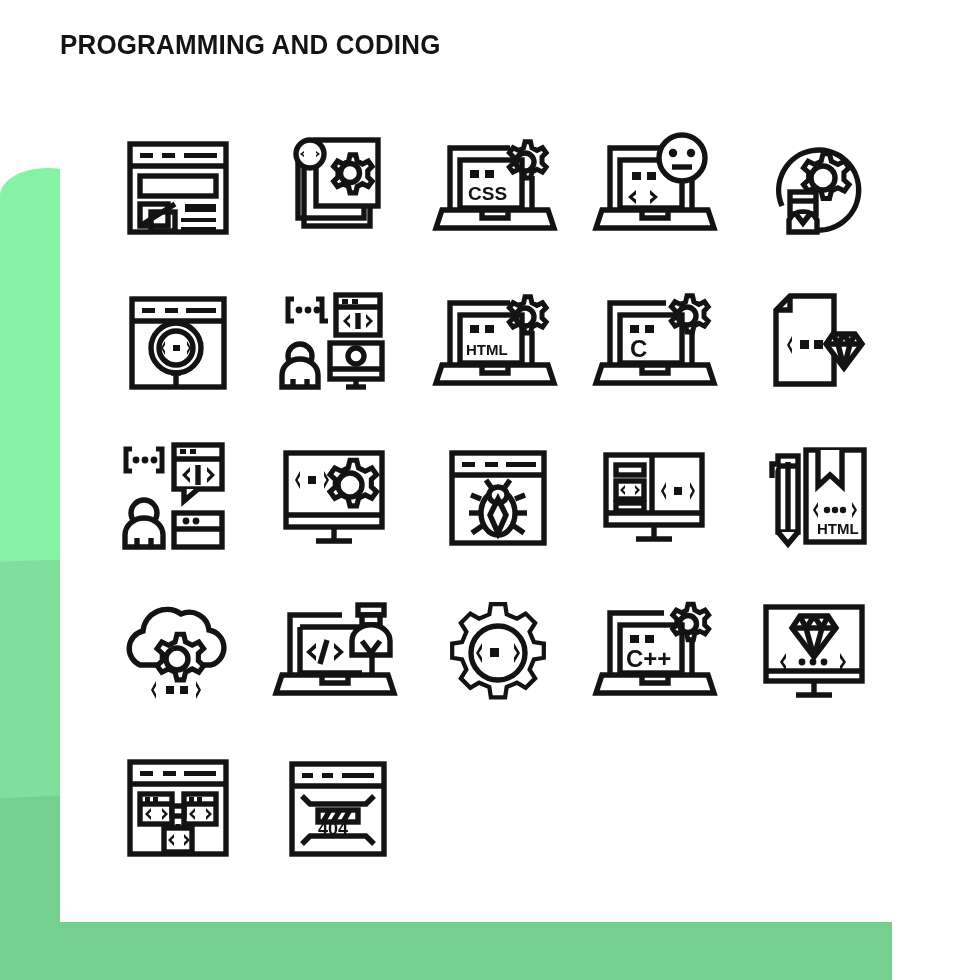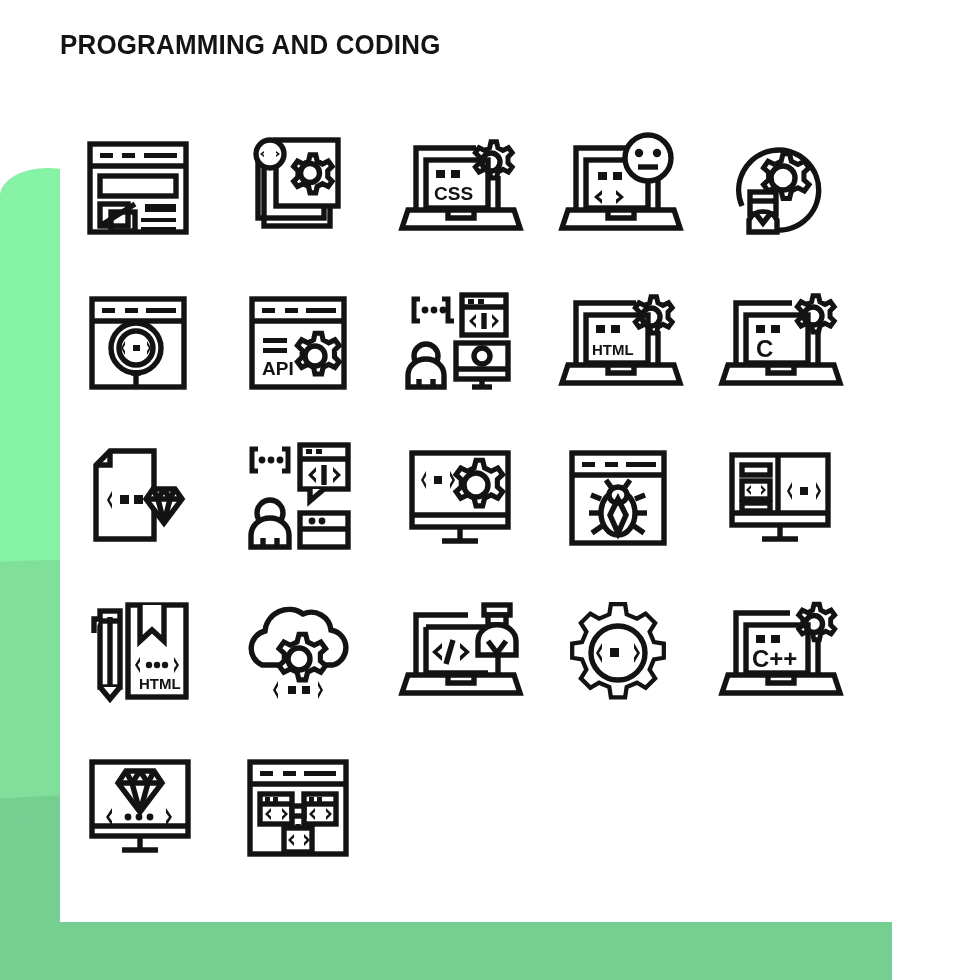"CSS" .cell { justify-content: flex-start -> flex-end }
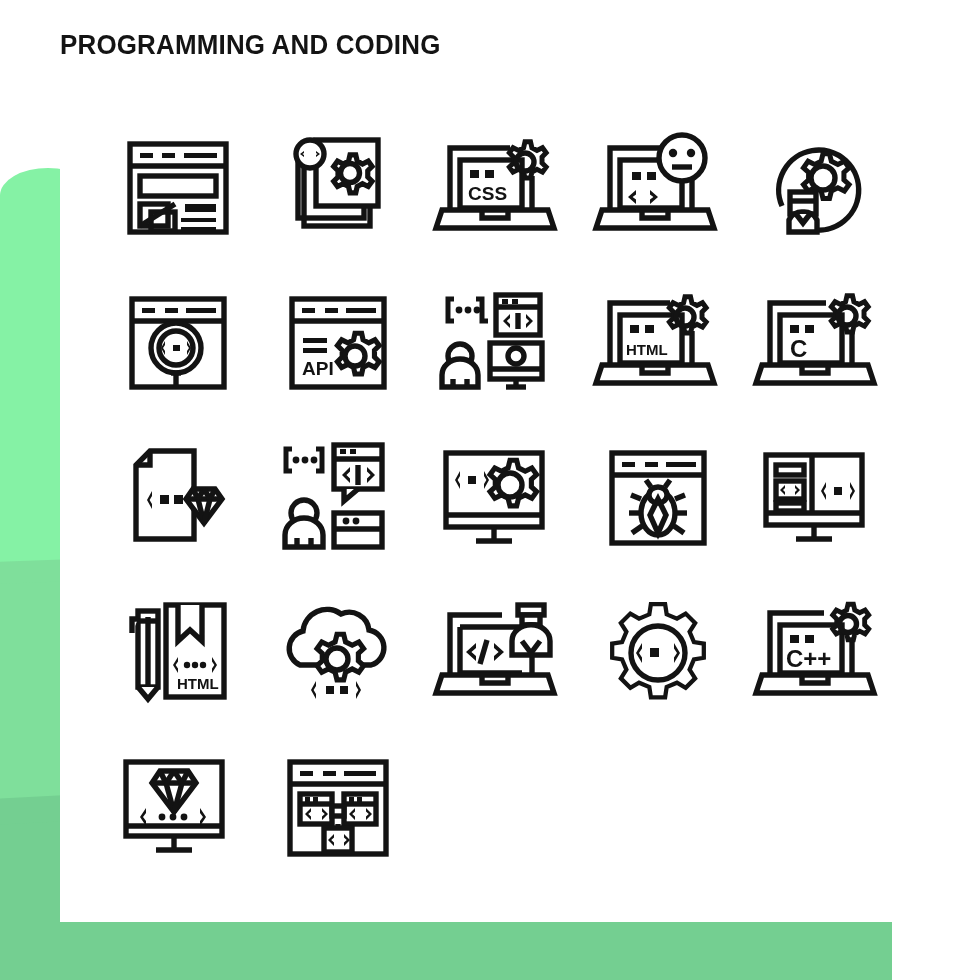"API" div.cell { html: <div> <svg> <rect></rect> <line></line> <rect></rect> <rect></rect> <rect></rect> <rect></rect> <rect></rect> <text>API</text> <g> <path></path> <circle></circle> </g> </svg> </div> -> none }
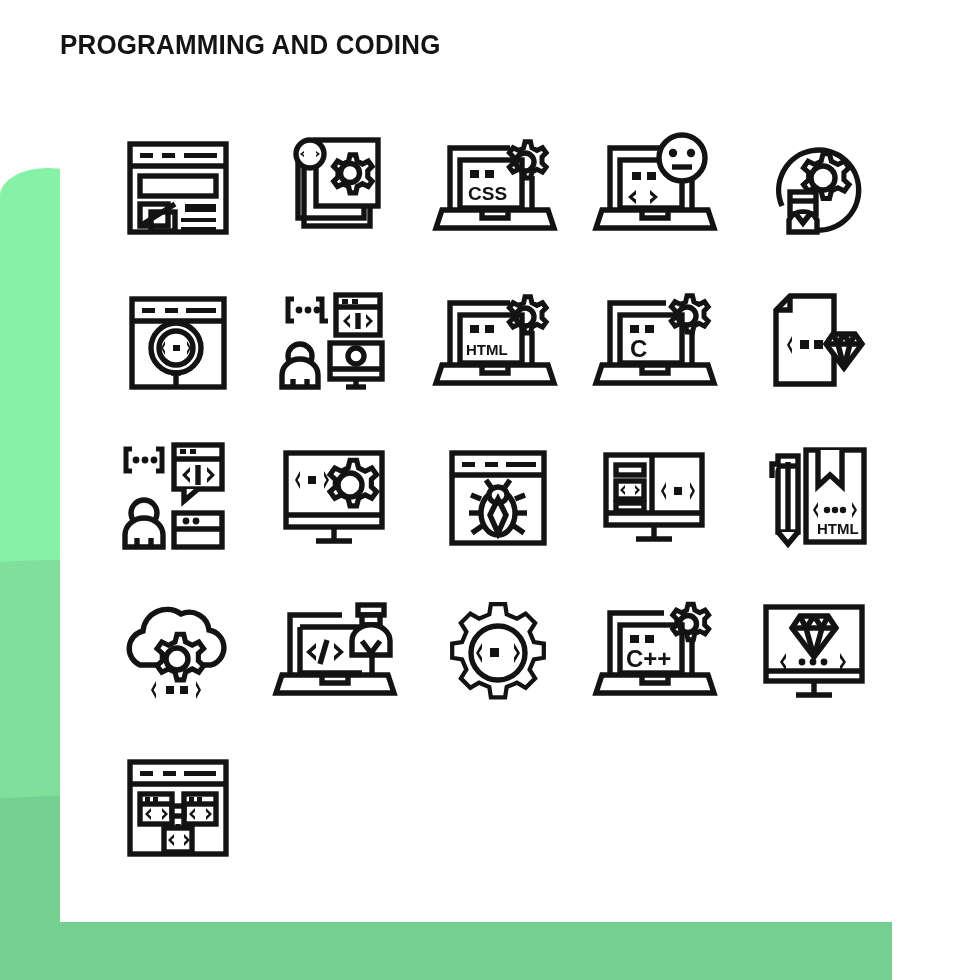"404" div.cell { html: none -> <div> <svg> <rect></rect> <line></line> <rect></rect> <rect></rect> <rect></rect> <polyline></polyline> <polyline></polyline> <rect></rect> <line></line> <line></line> <line></line> <text>404</text> </svg> </div> }
